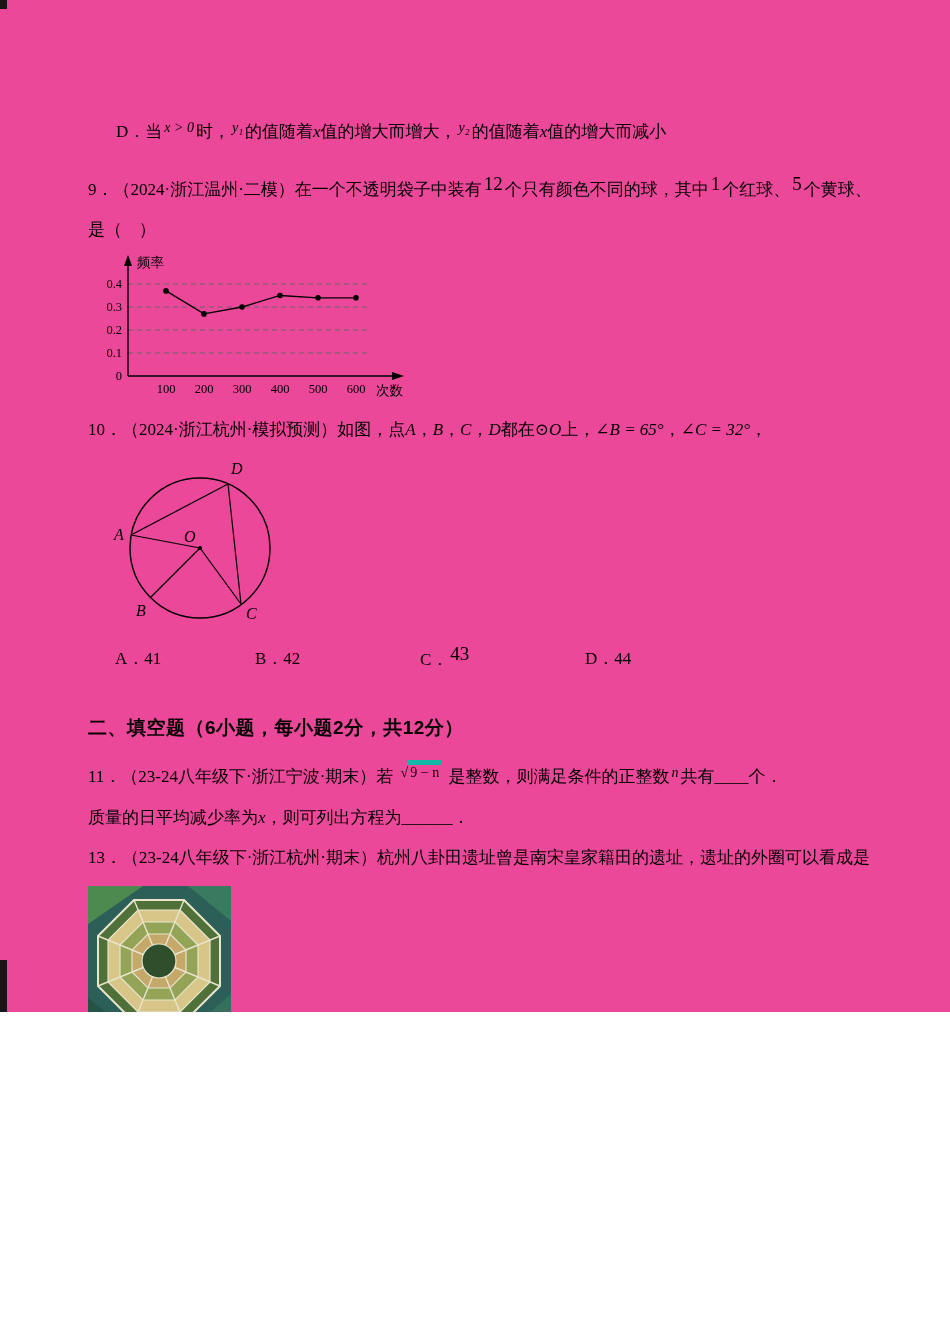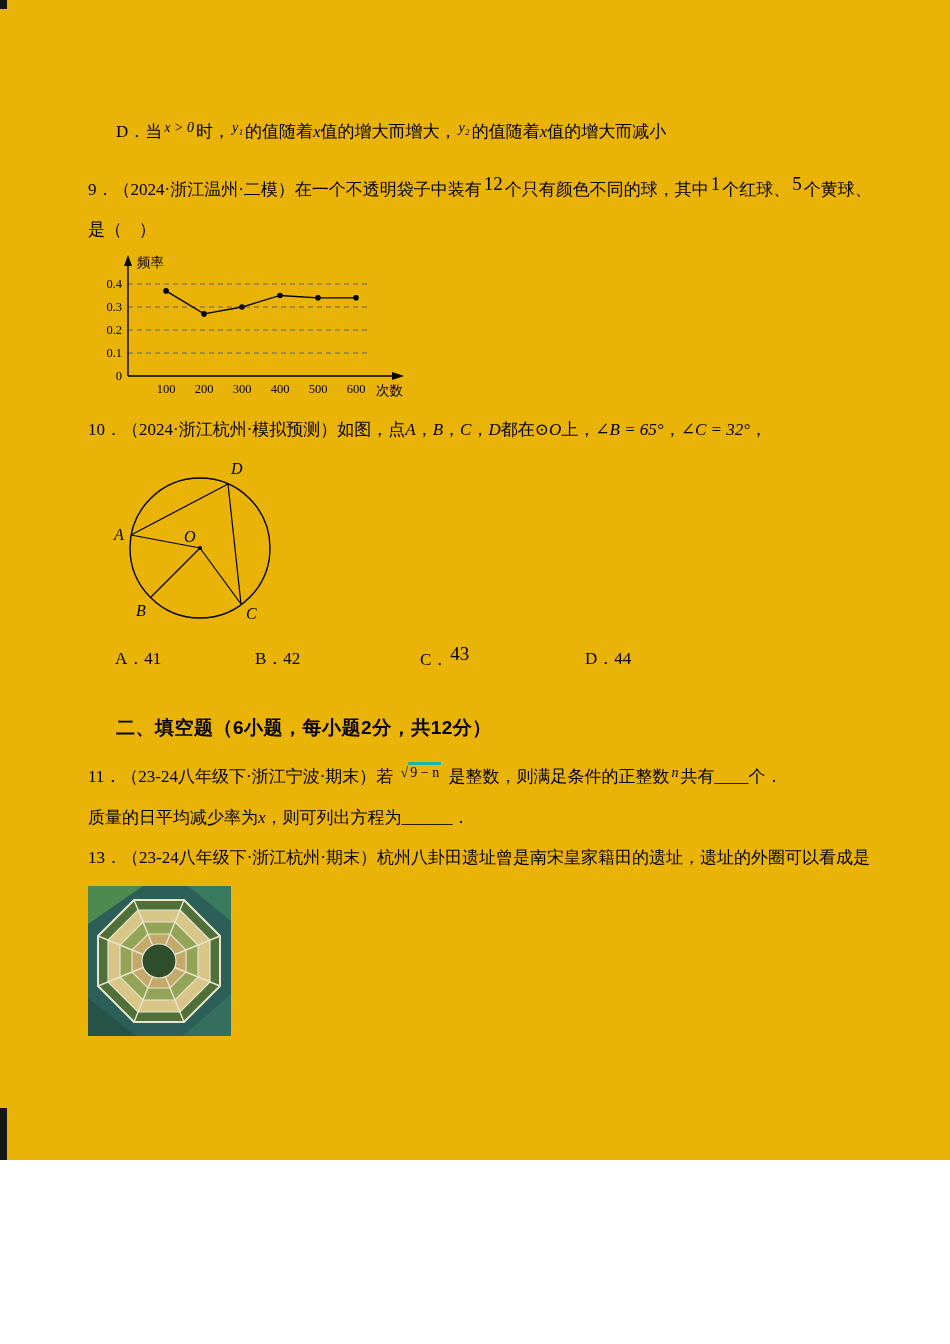"D．当 x > 0 时，" .page { background: #eab308 -> #ec4899; height: 1160px -> 1012px }
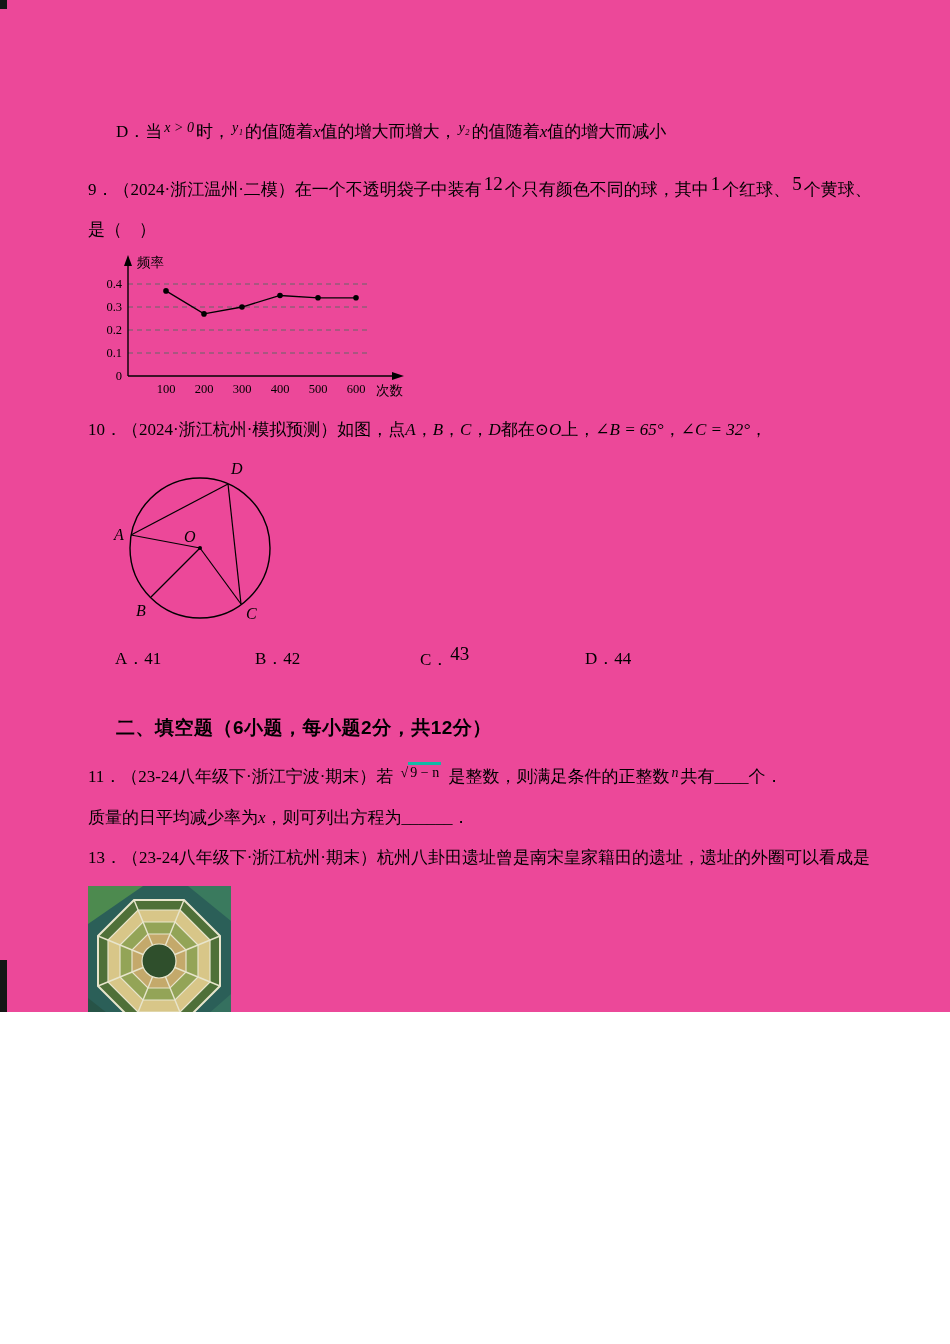"二、填空题（6小题，每小题2分，共12分）" .section-heading { margin-left: 28px -> none }
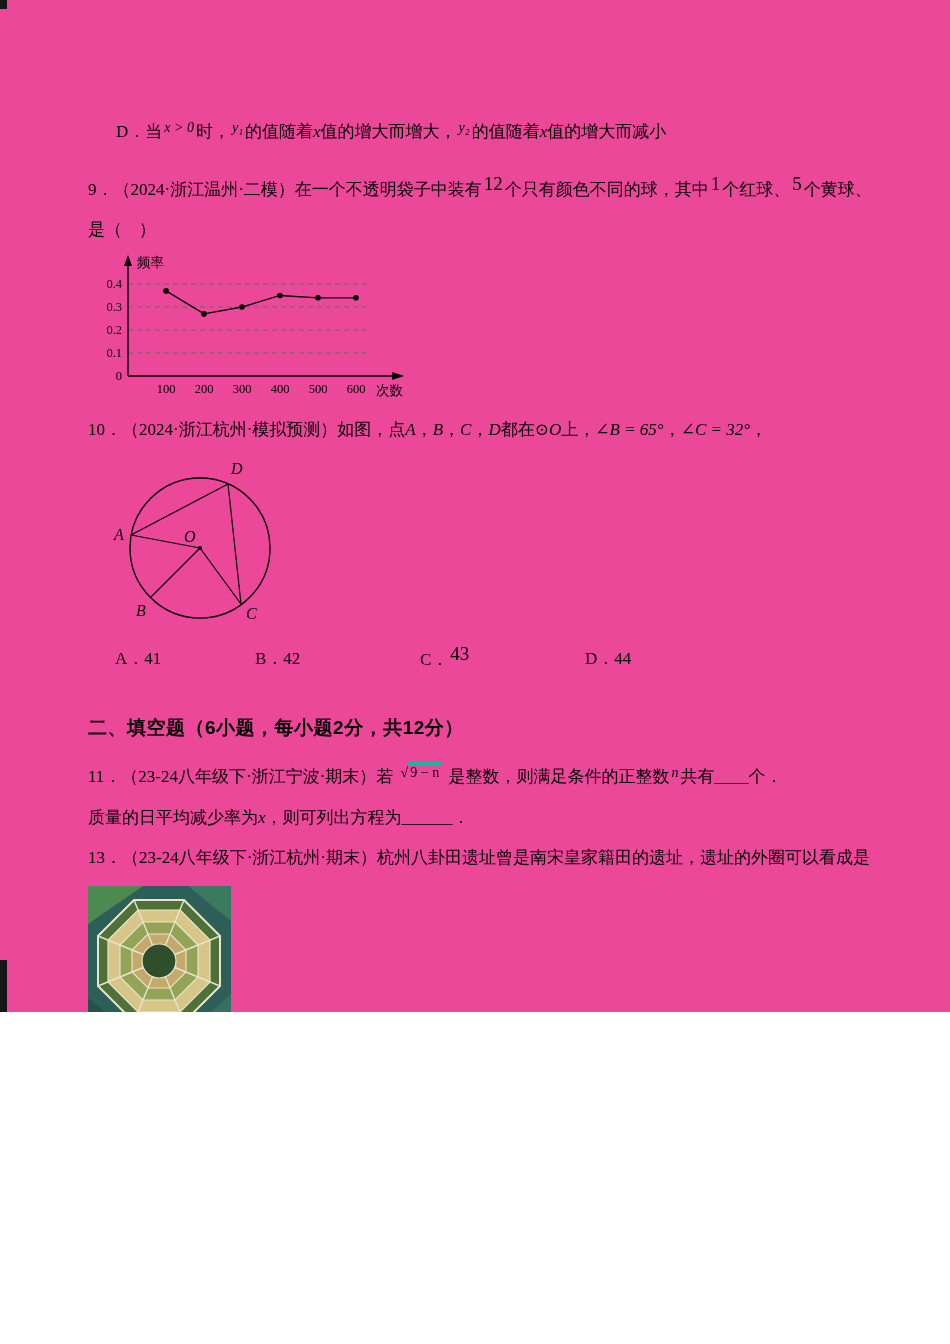"9 − n" .sqrt .radicand { border-top: 3px solid #14b8a6 -> 5px solid #14b8a6 }
